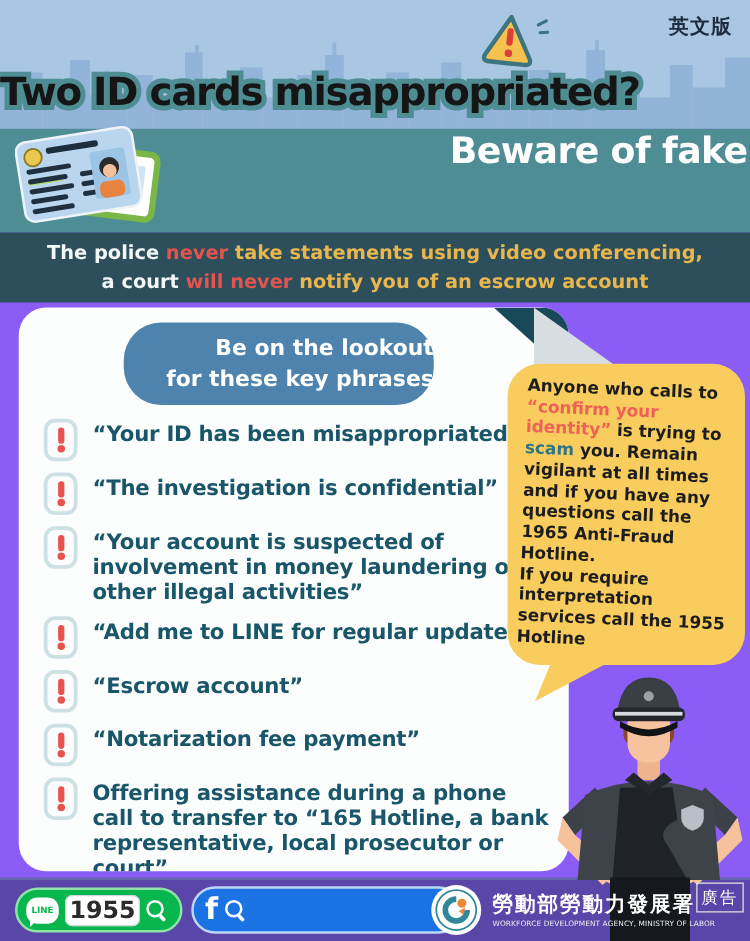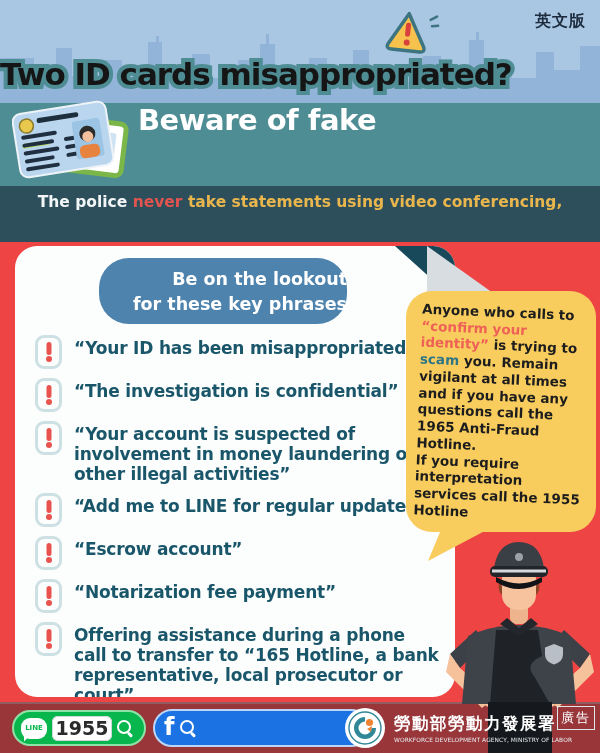"英文版" #poster { background: #ef4444 -> #8b5cf6 }
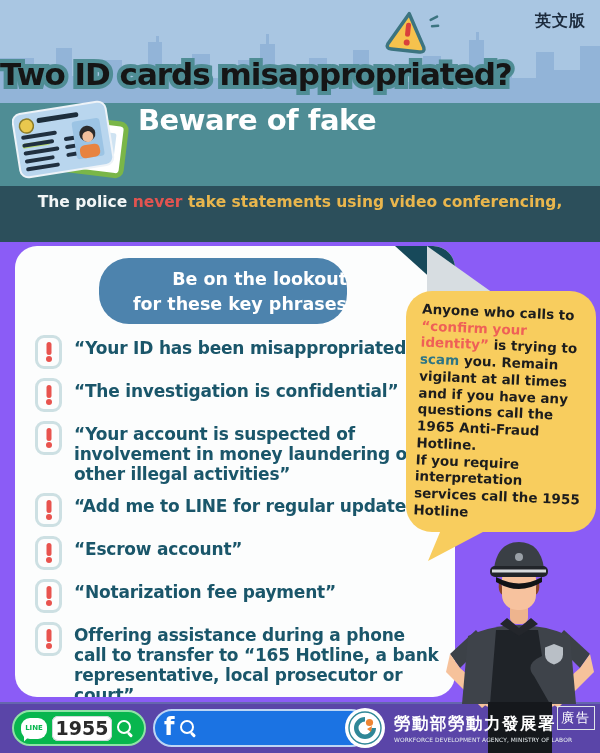"Beware of fake" .subtitle { text-align: left -> right }
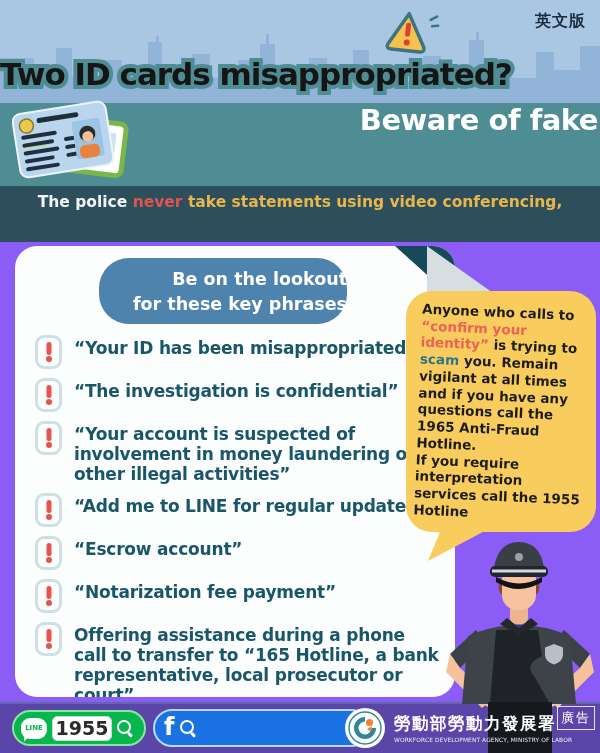"a court will never notify" div { html: none -> <div><span>a court </span><span>will never </span><span>notify you of an escrow account</span></div> }
